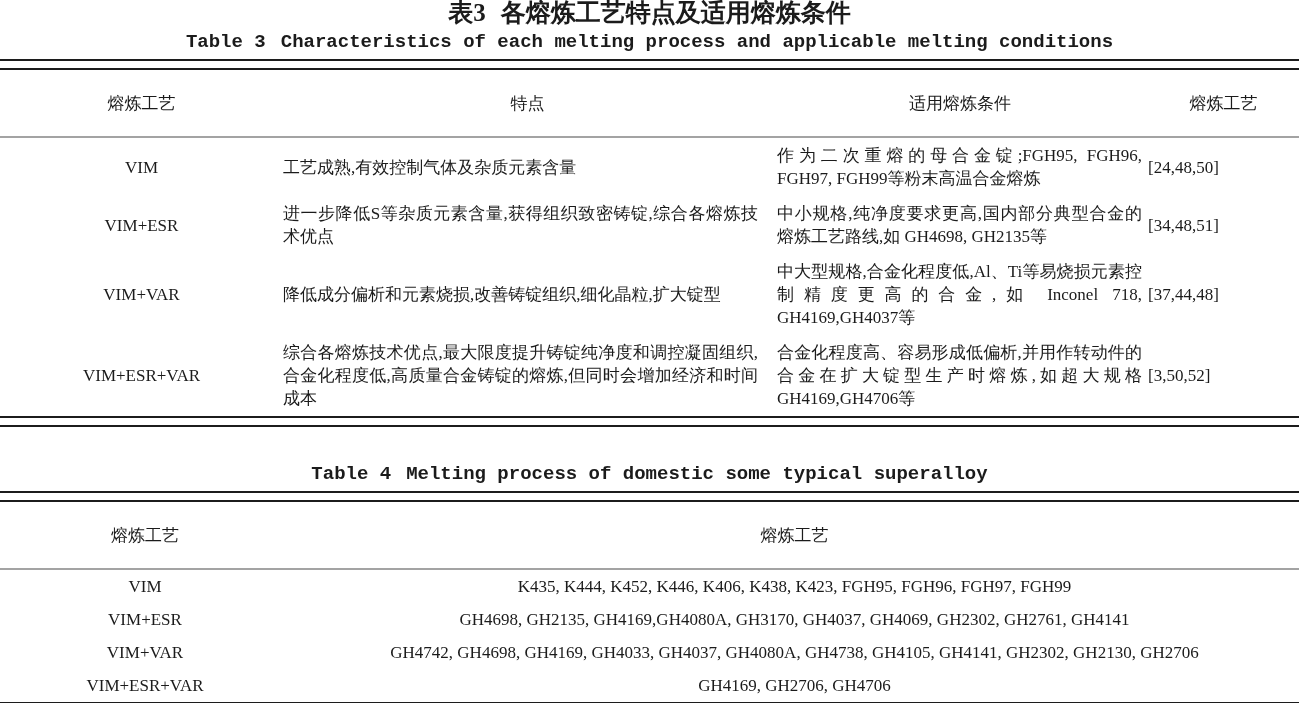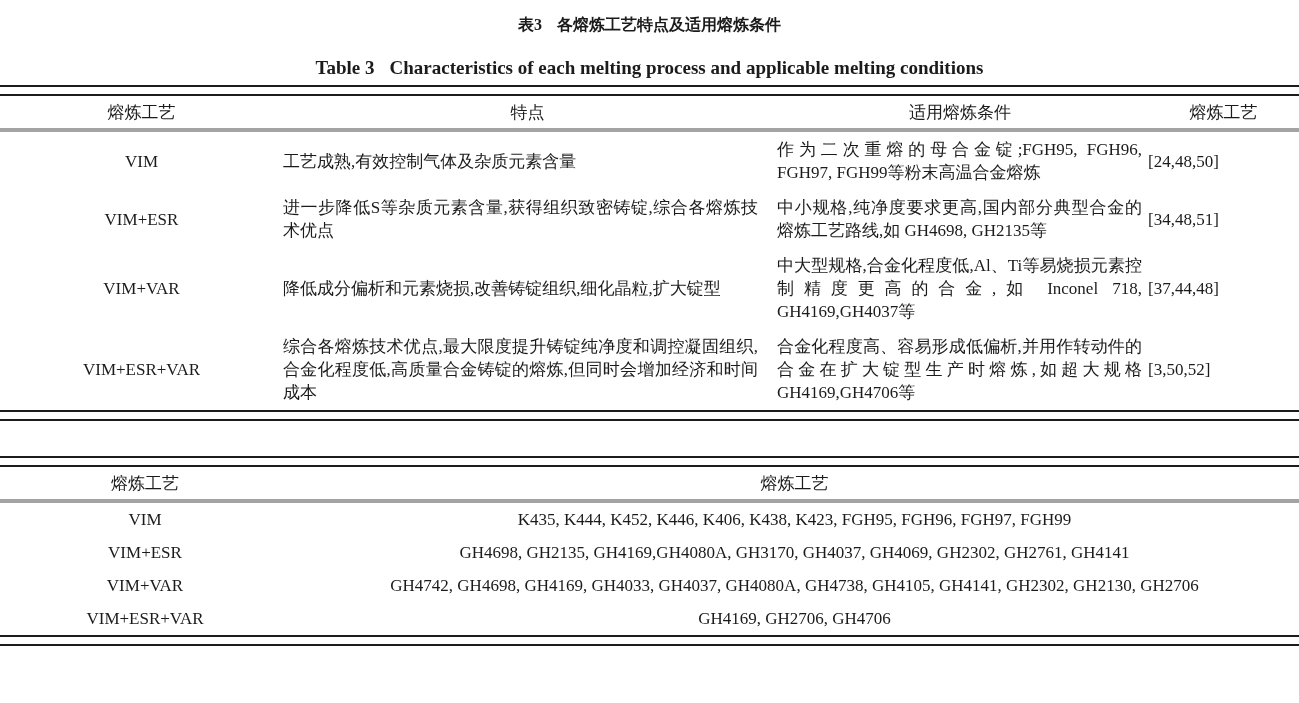"表3 各熔炼工艺特点及适用熔炼条件" .caption-zh { font-size: 16px -> 25px; margin-top: 12px -> none }
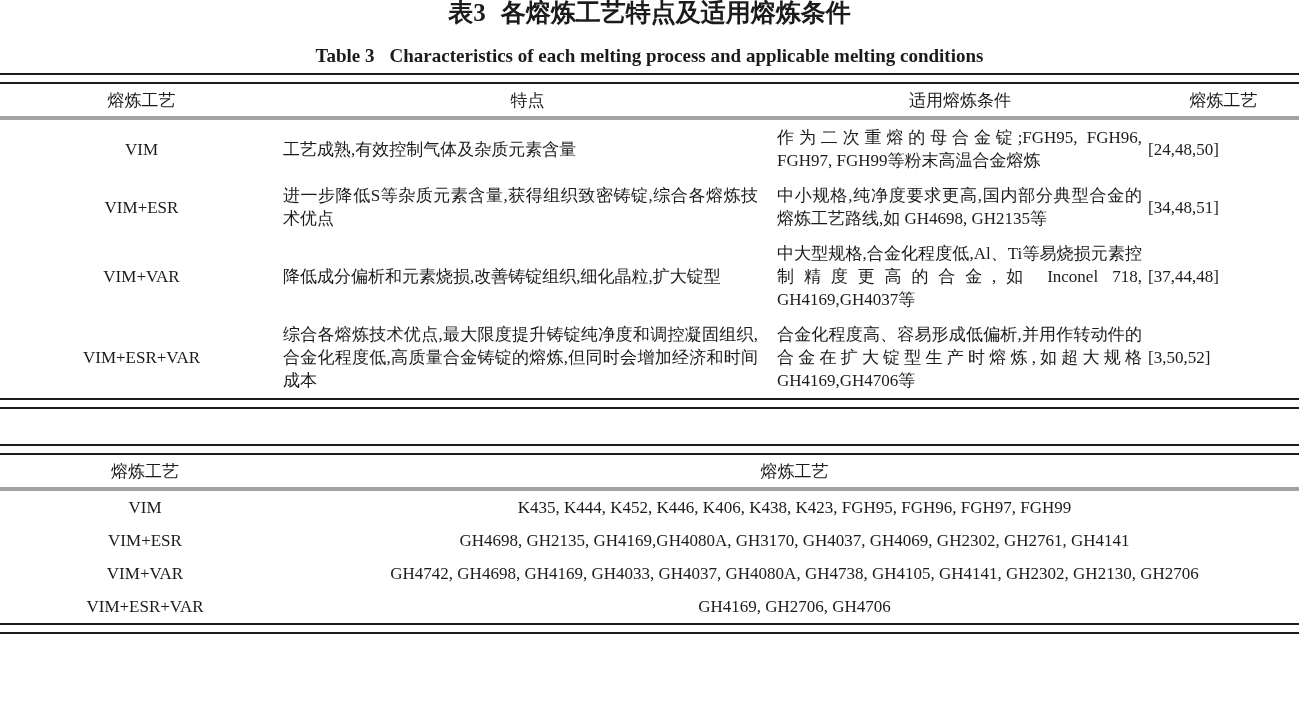"Table 3 Characteristics of each" .caption-en { font-family: none -> Liberation Mono, monospace; margin-top: 18px -> 4px }
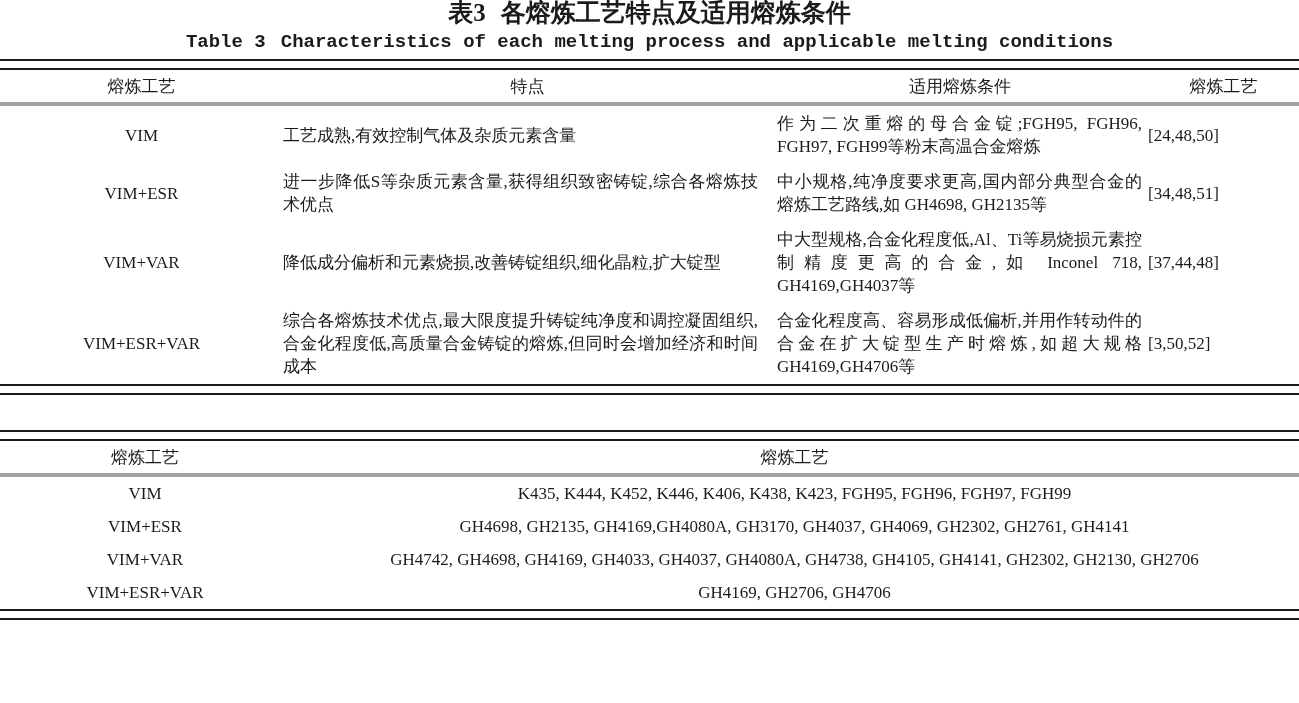"熔炼工艺" thead th { border-bottom: 4px solid #a3a3a3 -> 2px solid #a3a3a3; padding: 0 -> 17px }
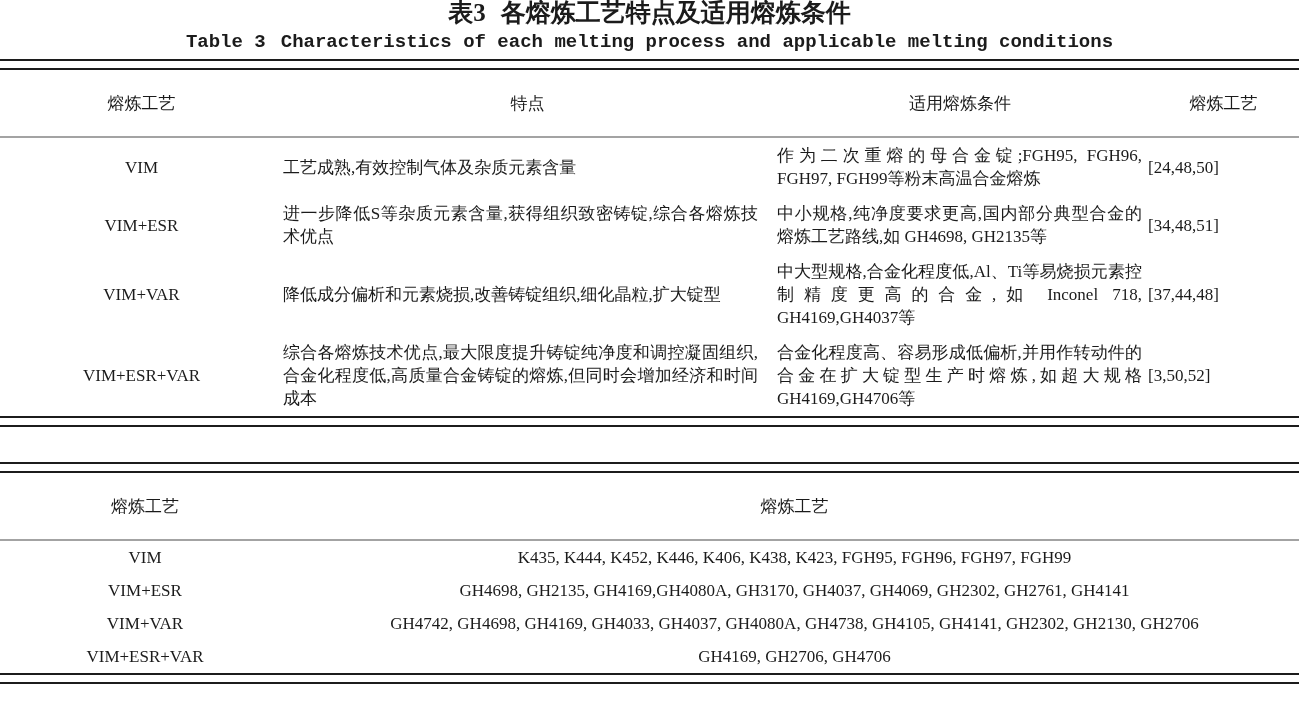"Table 4 Melting process of" div.caption { html: none -> <div> <span>Table 4</span><span>Melting process of domestic some typical superalloy</span> </div> }
